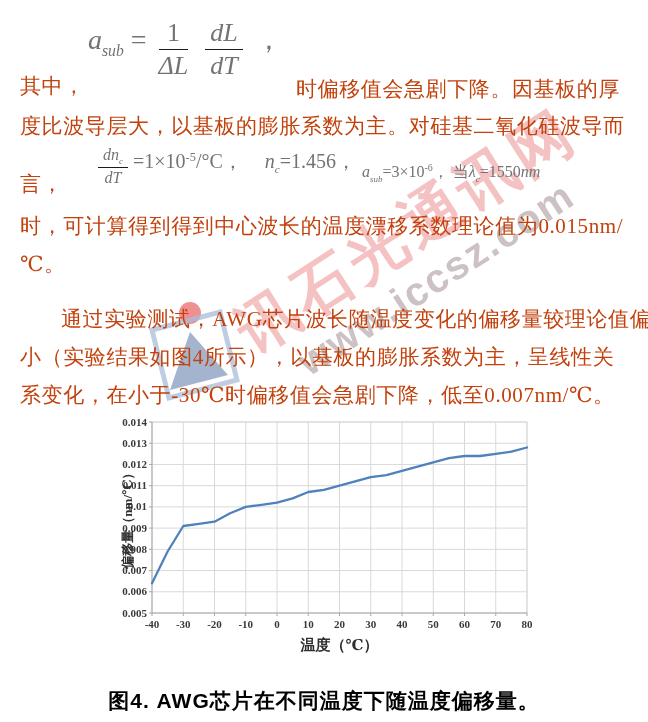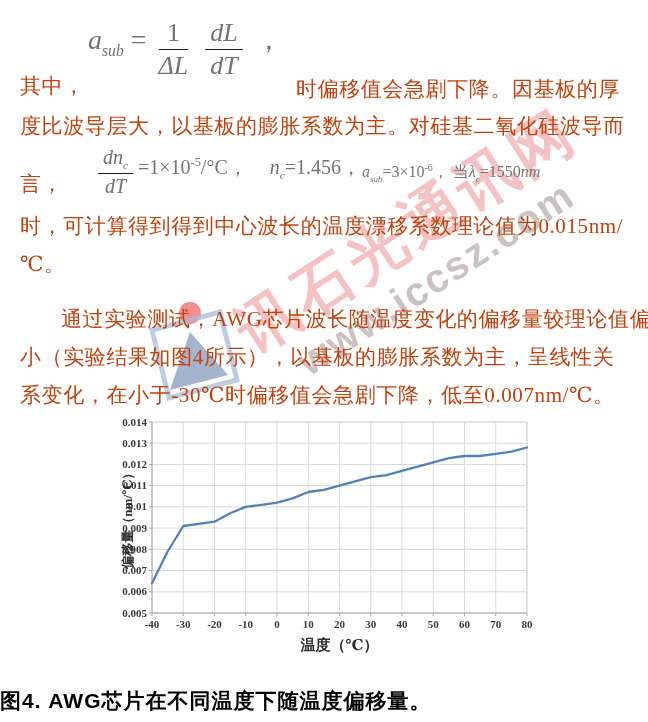"dnc" .f2 .frac { font-size: 20px -> 16px }
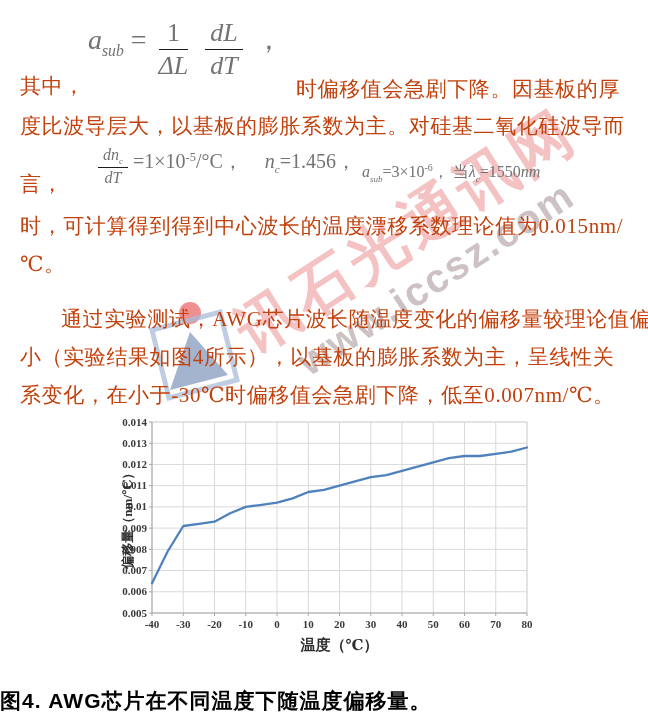"图4. AWG芯片在不同温度下随温度偏移量。" .caption { text-align: none -> center }
